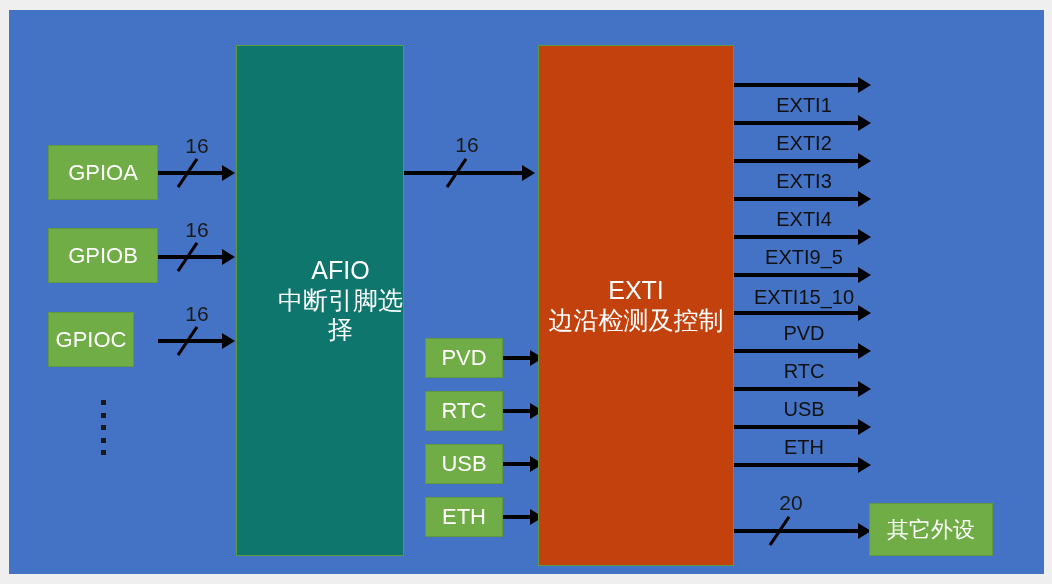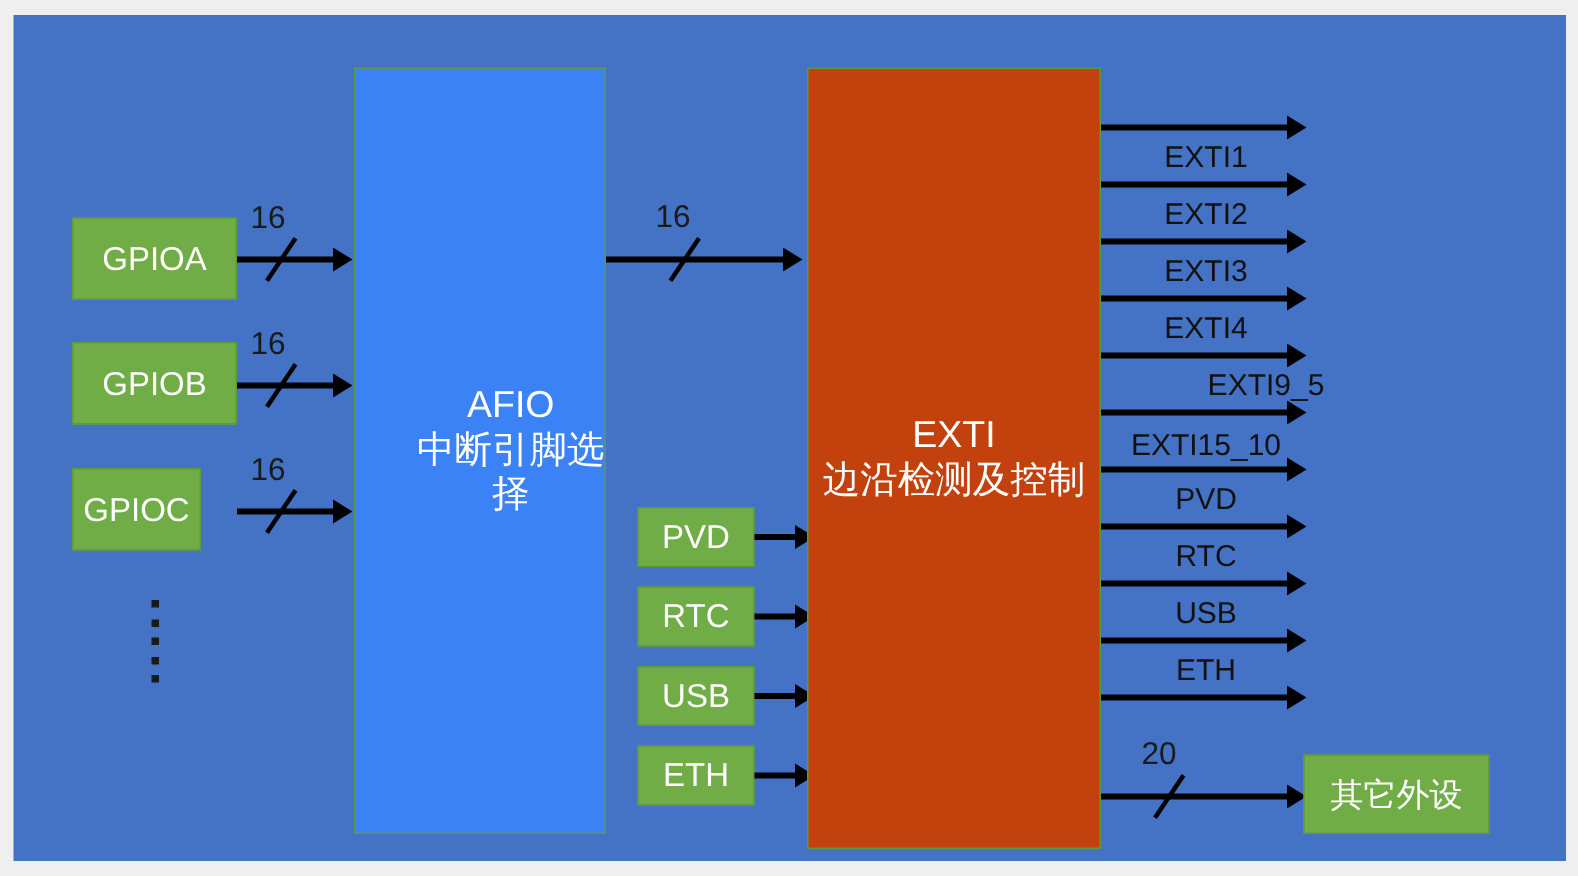"16" .wirelabel { text-align: left -> center }
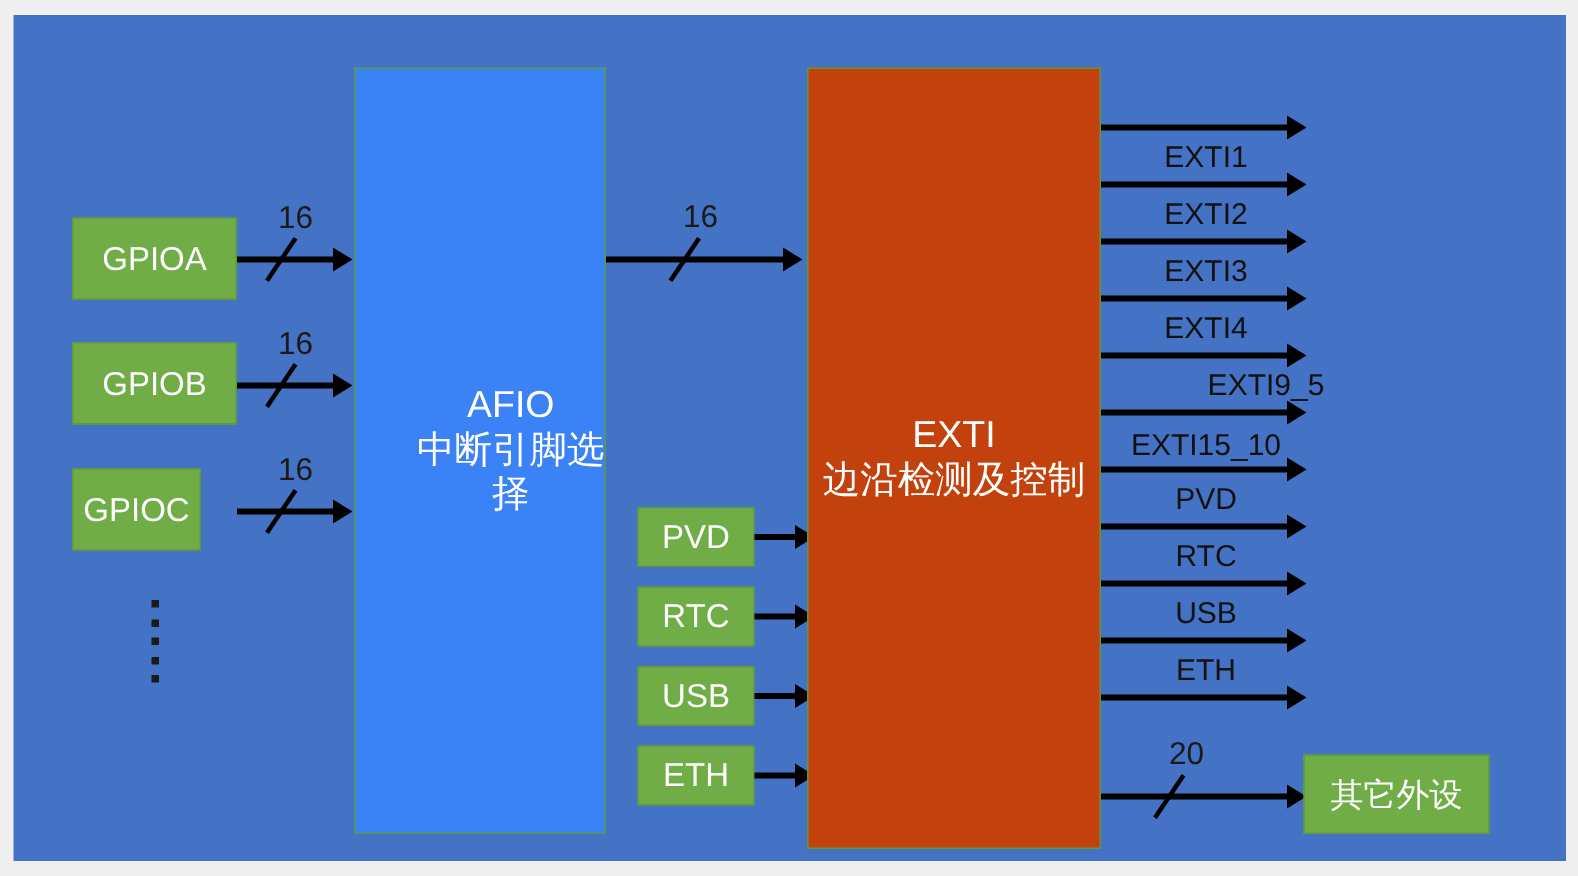"AFIO" .box-red { background: #3b82f6 -> #0f766e }
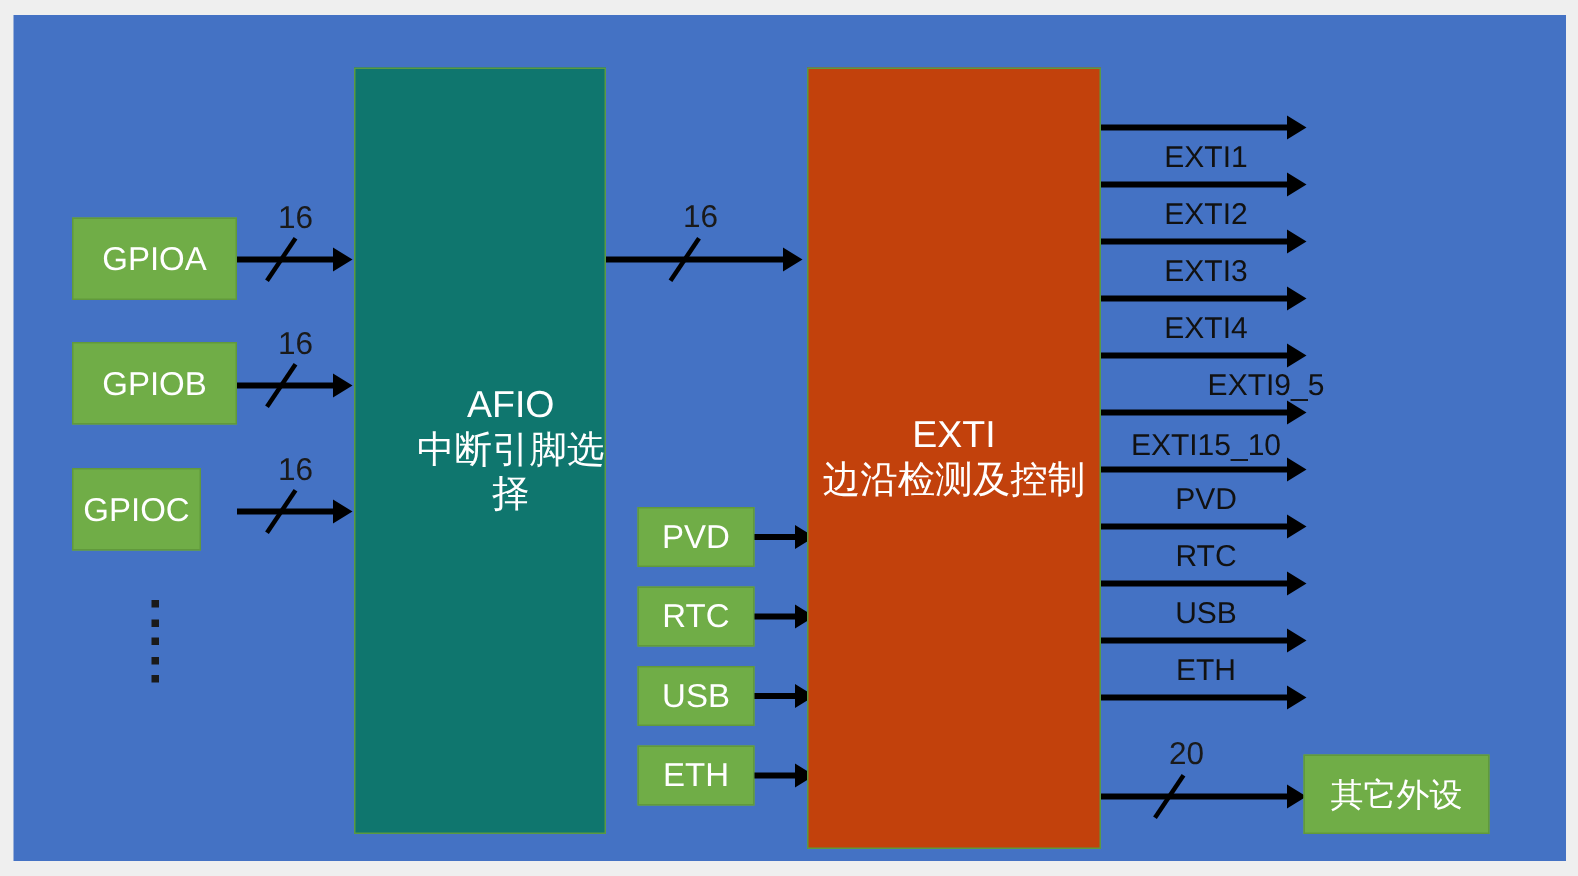"EXTI9_5" div.siglabel { padding-left: 40px -> none }
